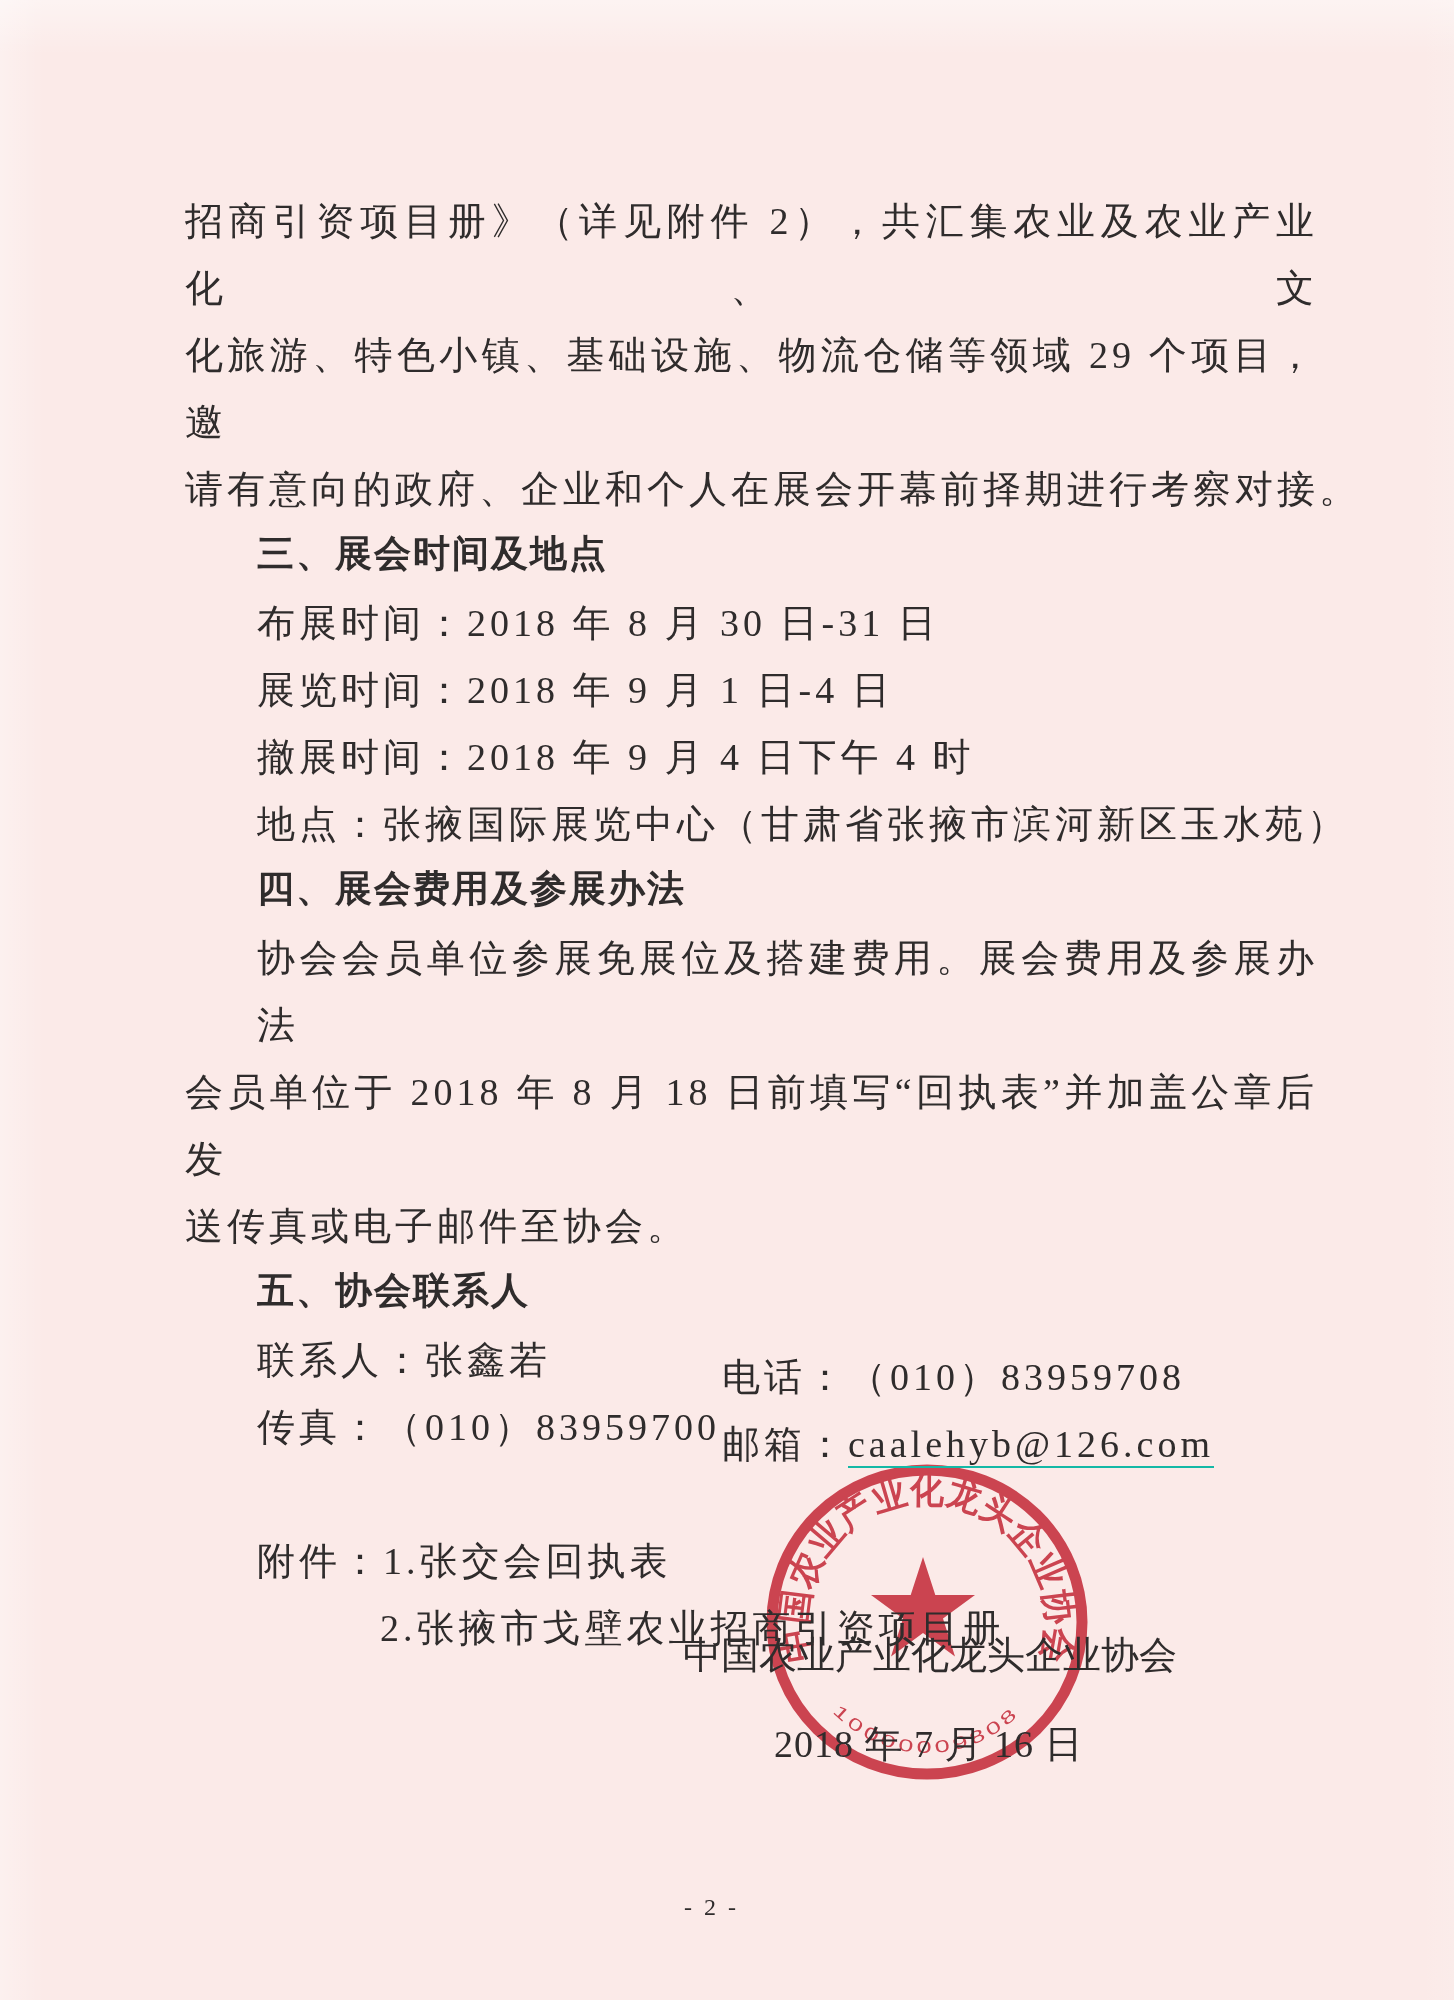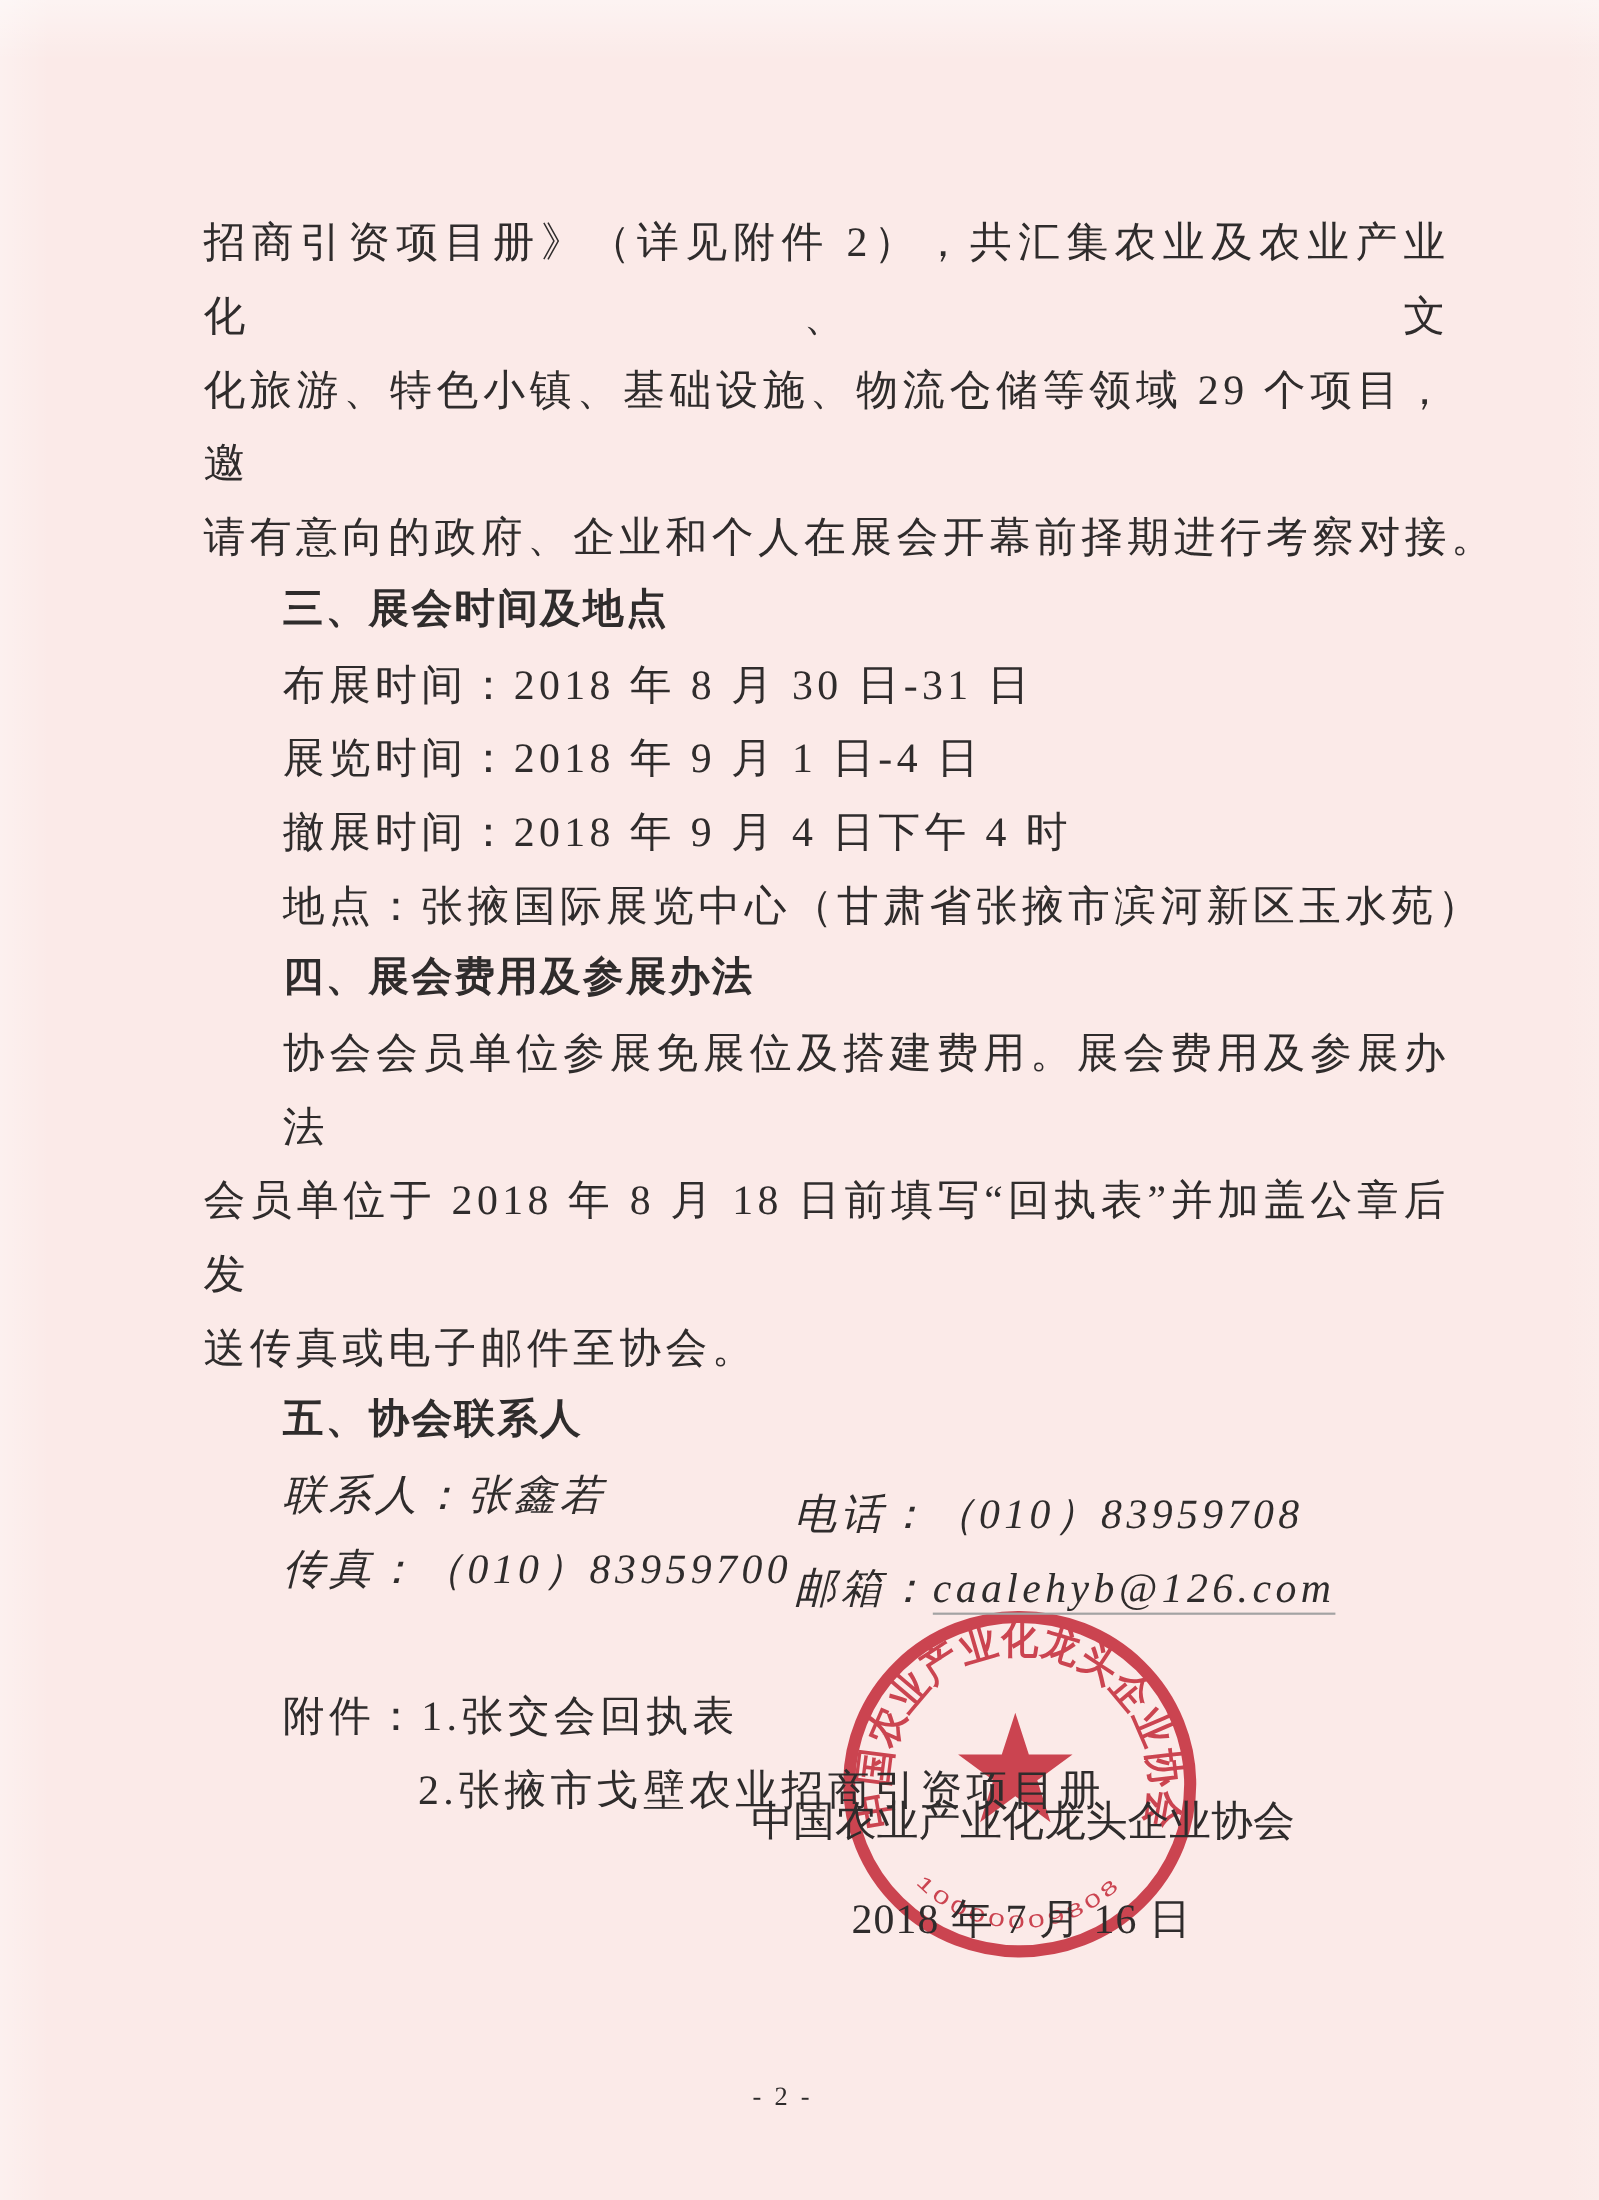"联系人：张鑫若" .contact-line { font-style: italic -> none }
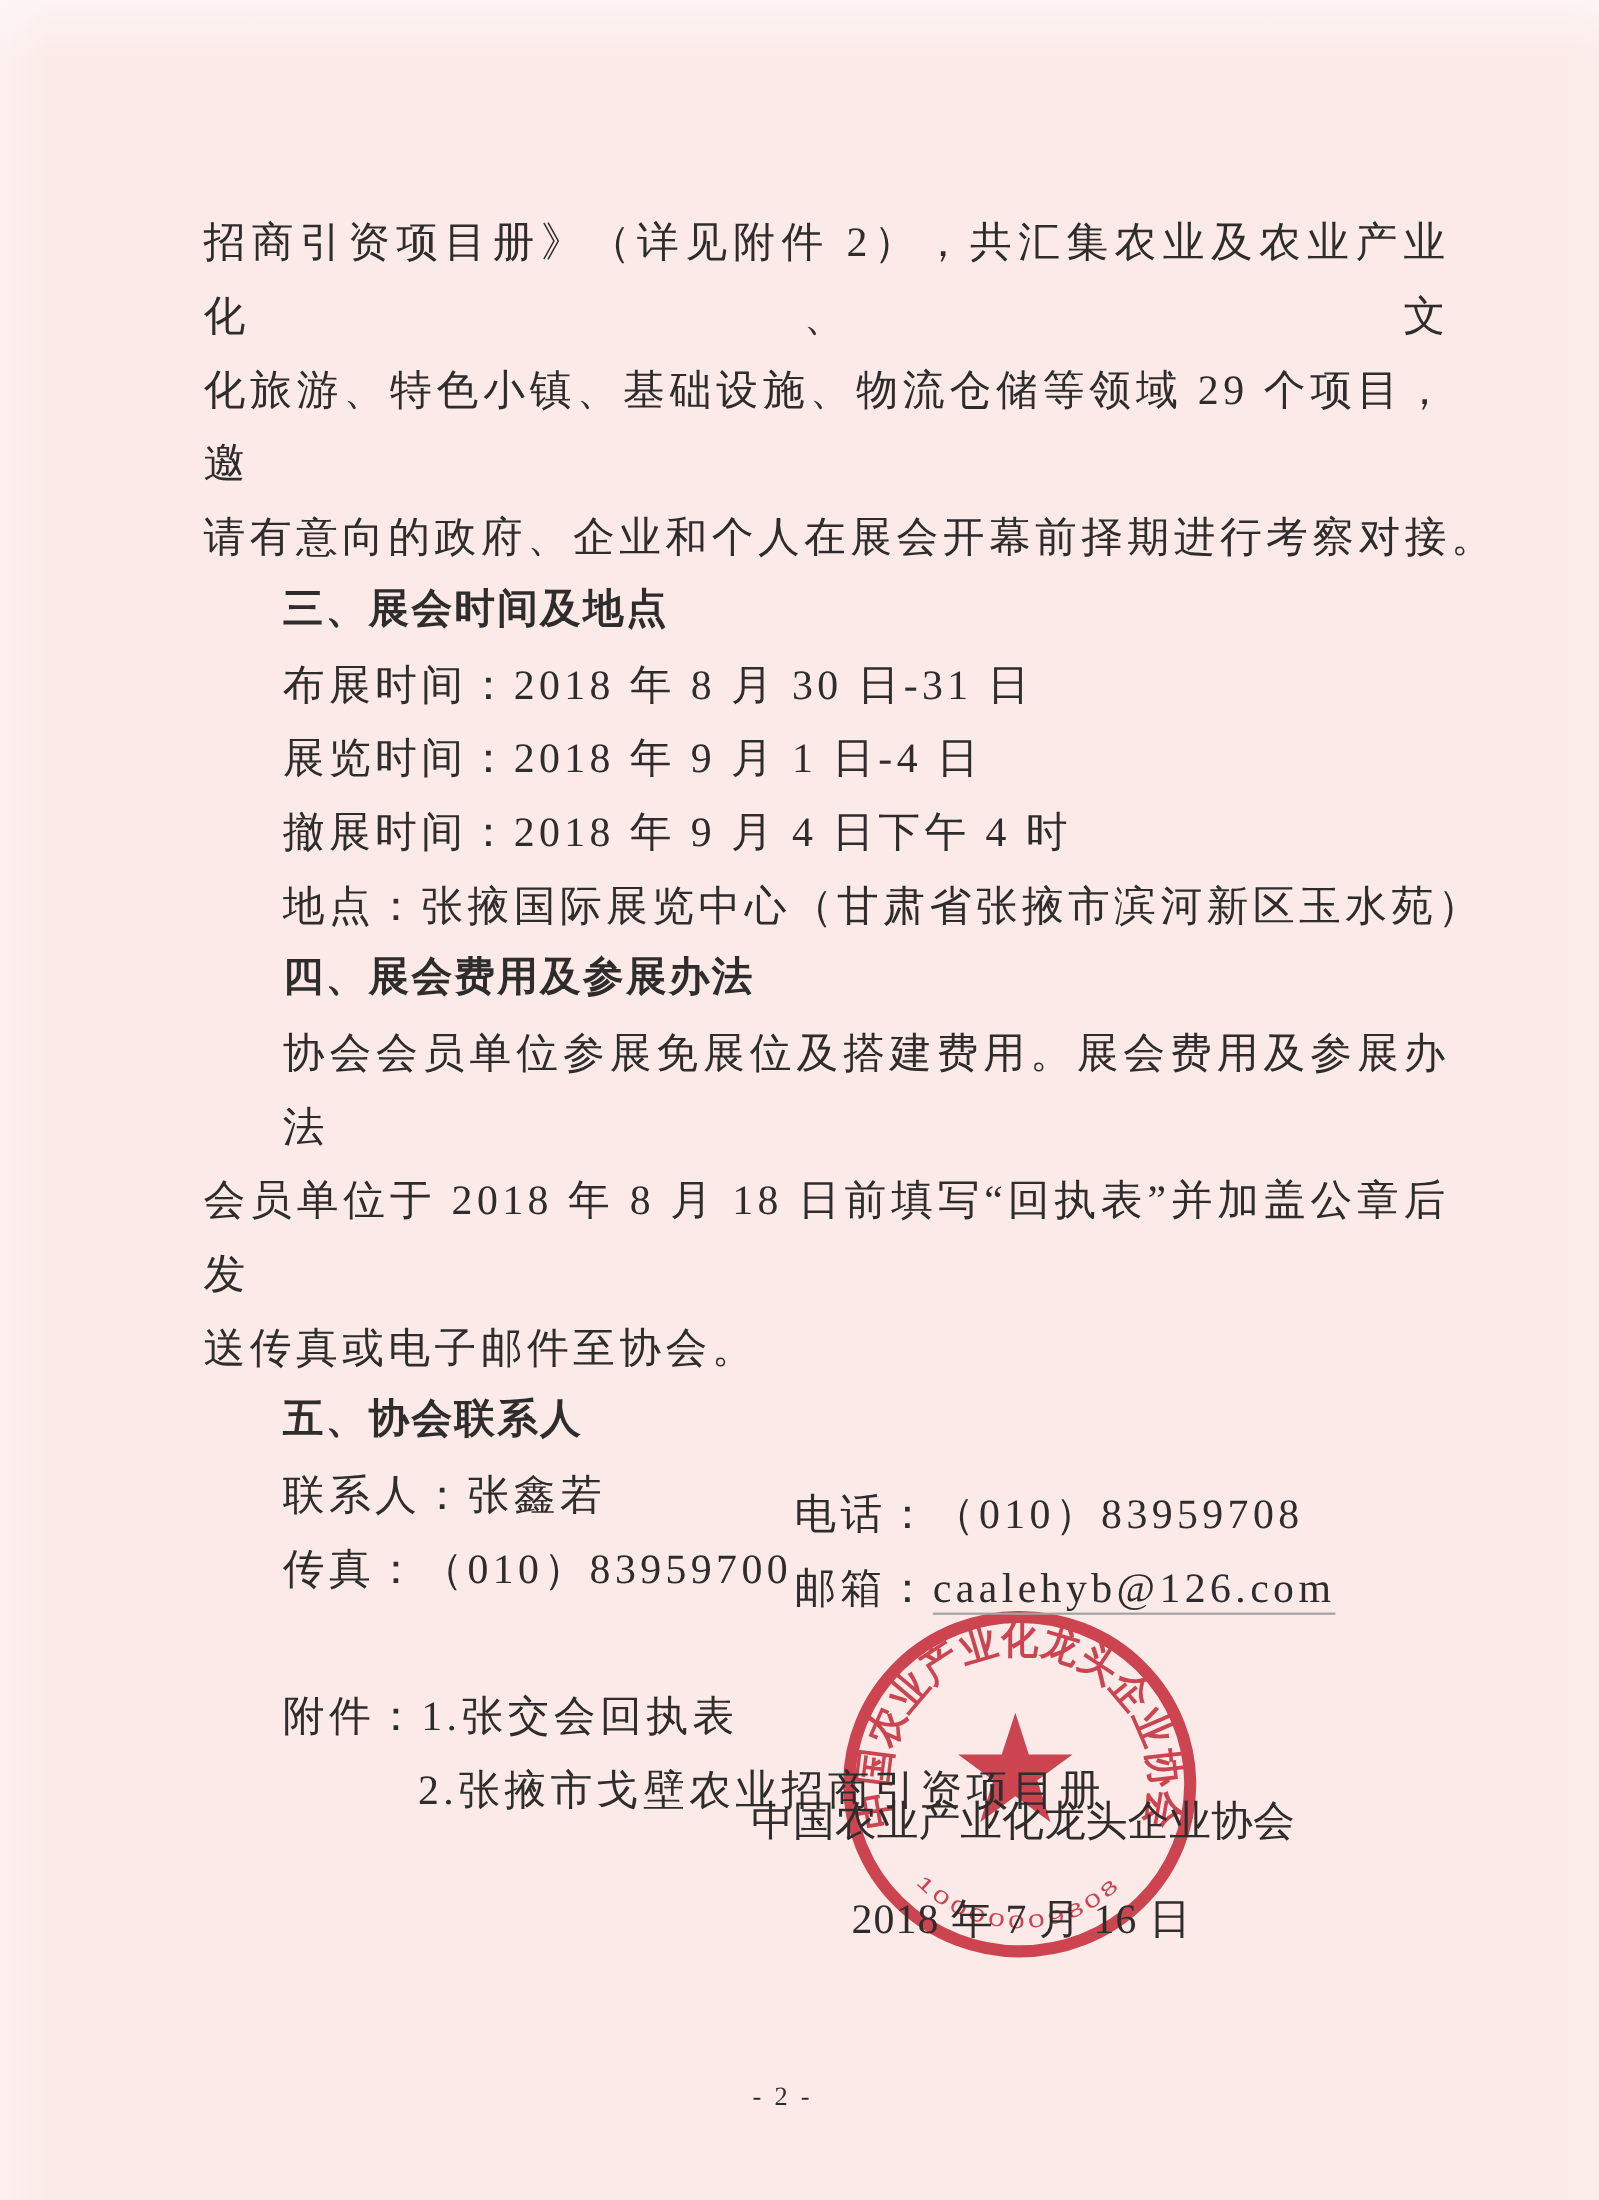"caalehyb@126.com" .email { border-bottom: 2px solid #a3a3a3 -> 2px solid #14b8a6 }
